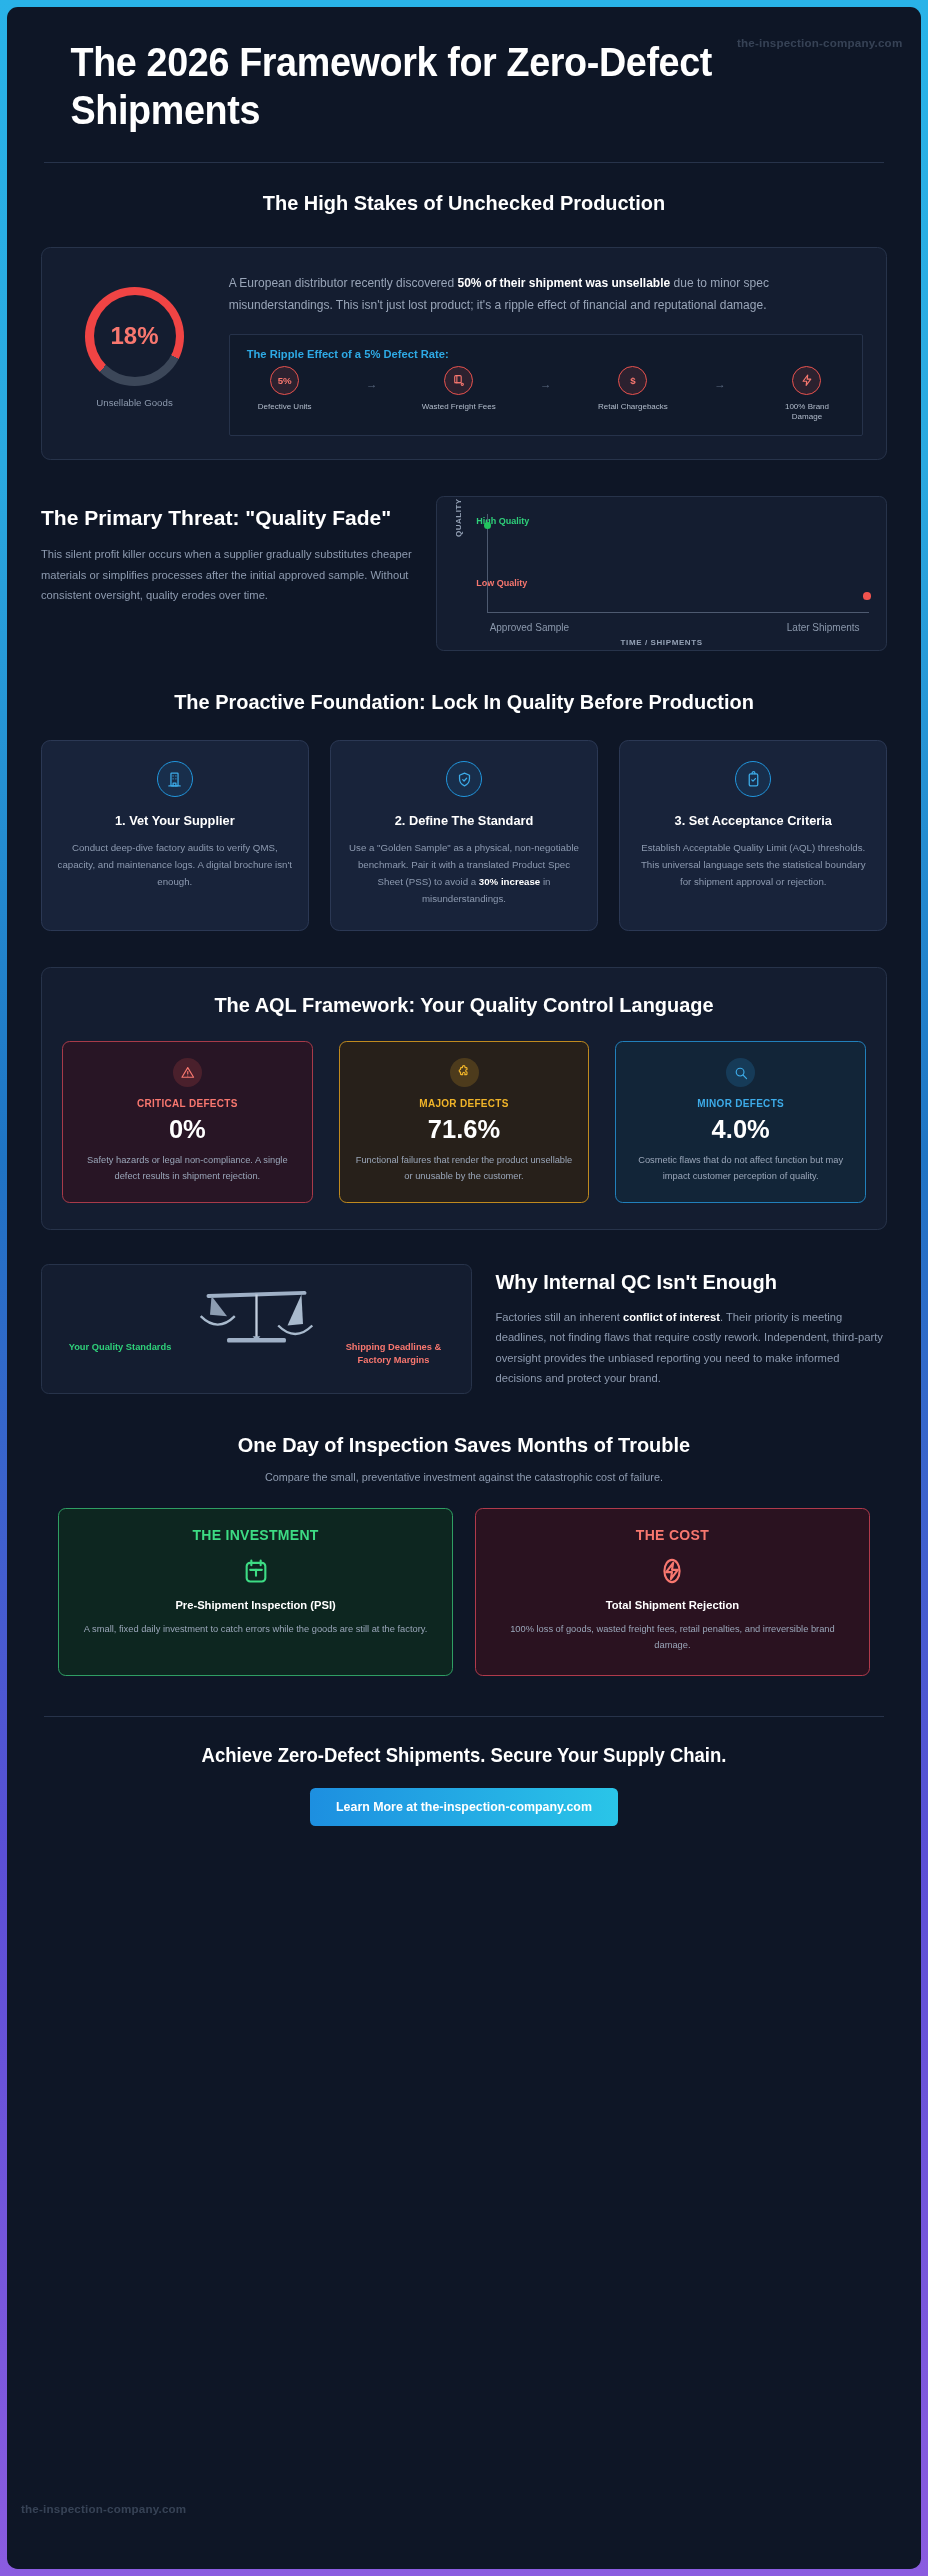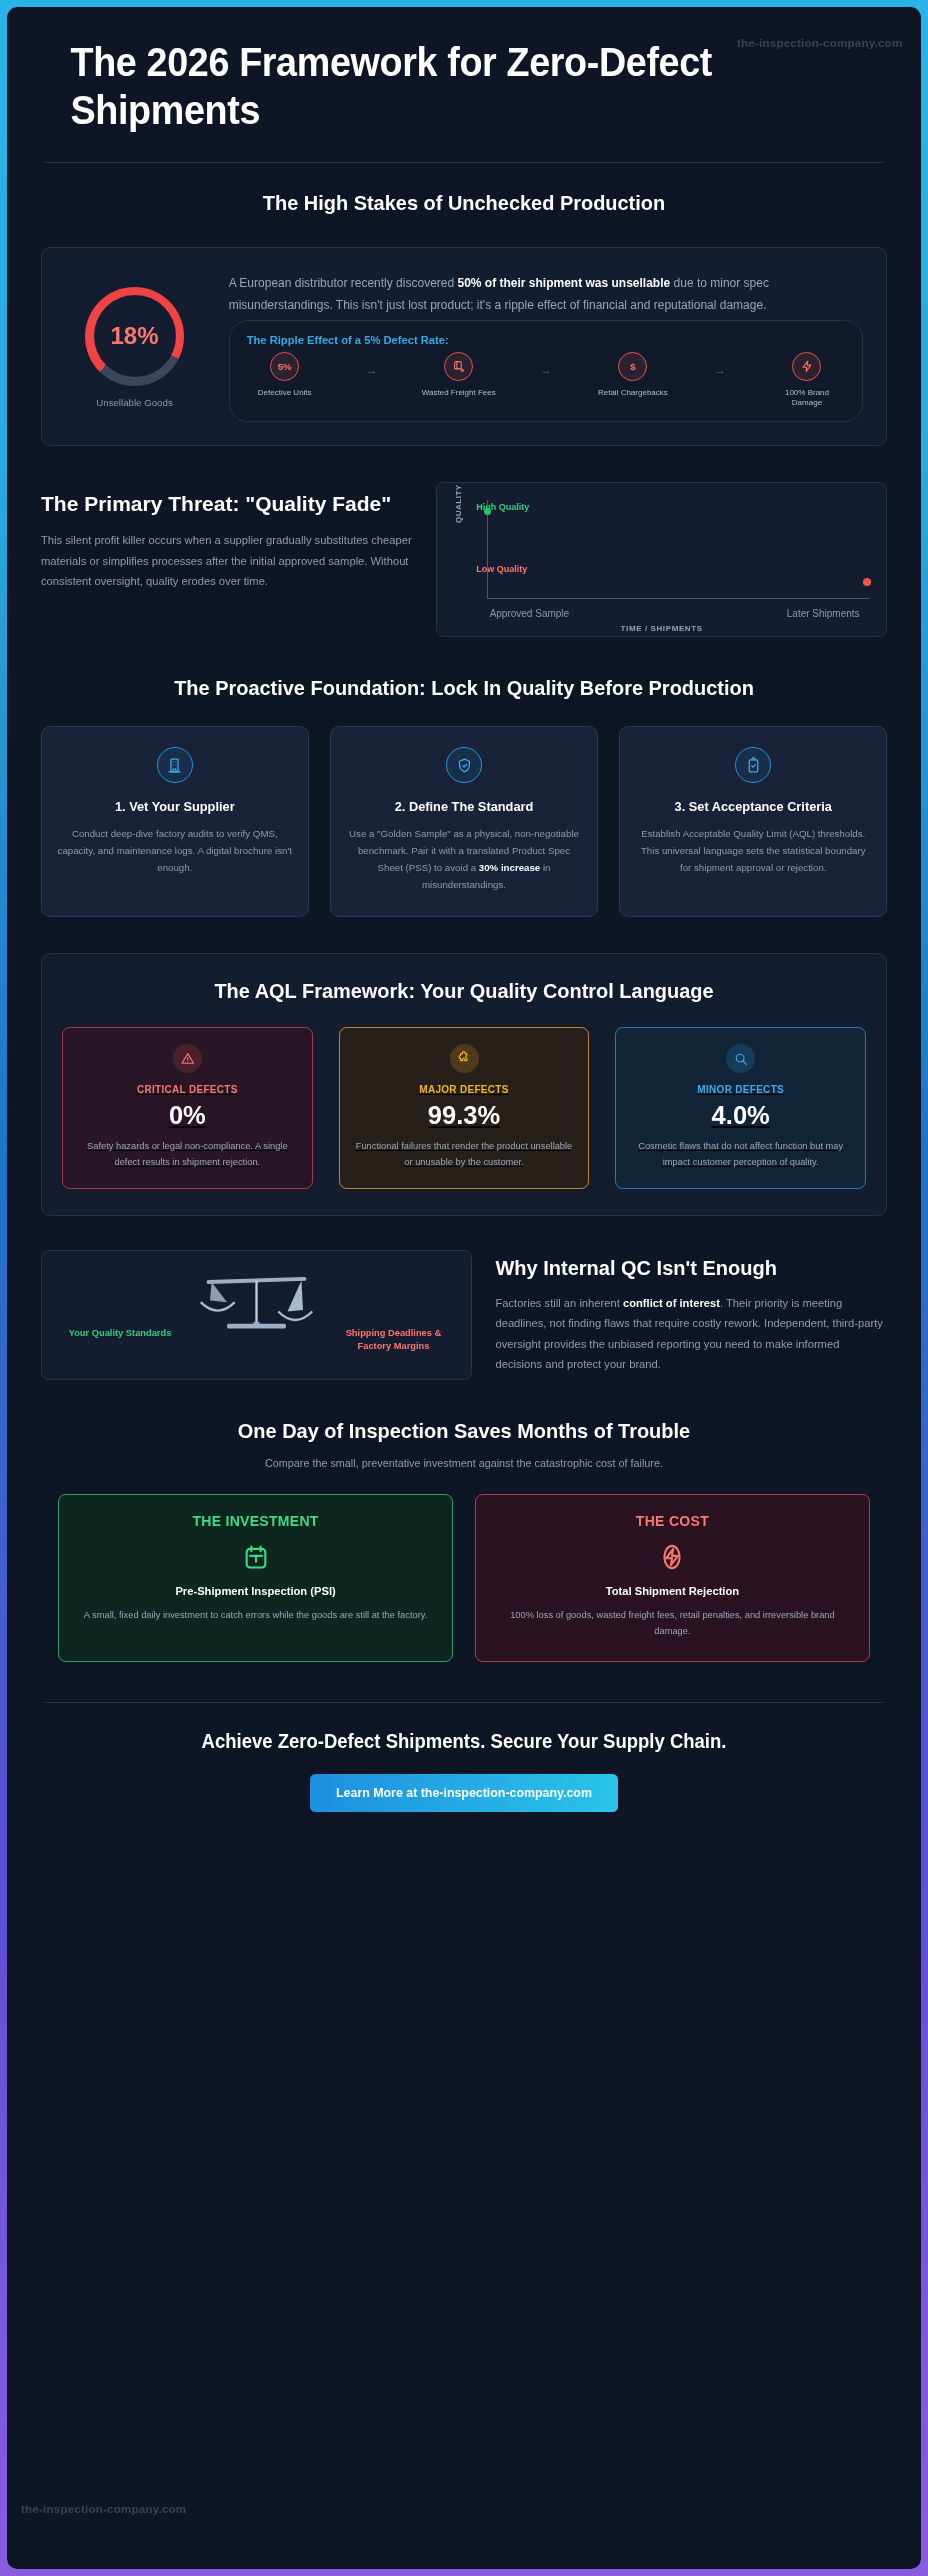"The Ripple Effect of a" .ripple { border-radius: 19px -> 2px; margin-top: 3px -> 17px }
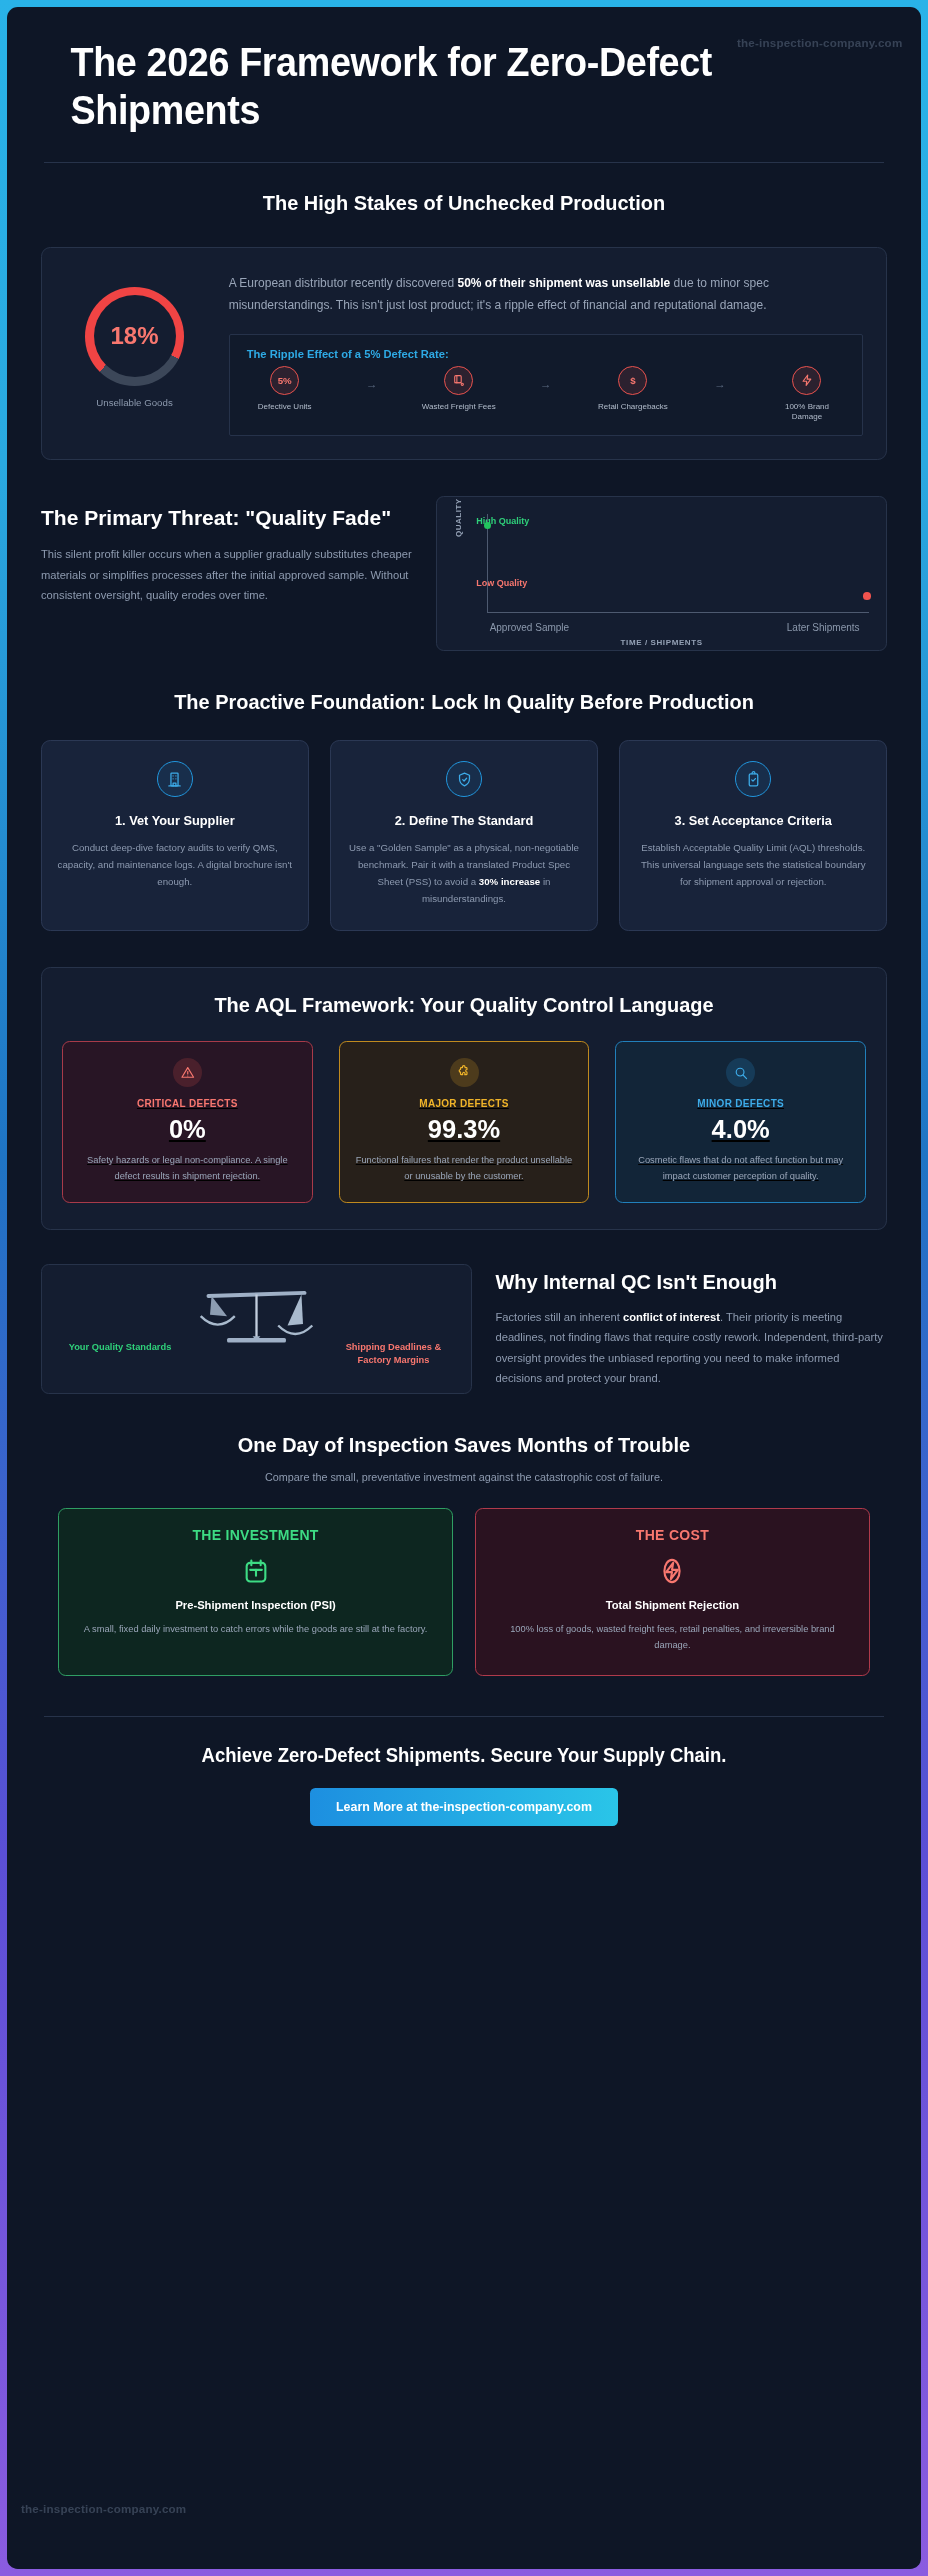"CRITICAL DEFECTS" .aql-grid { text-decoration: underline -> none }
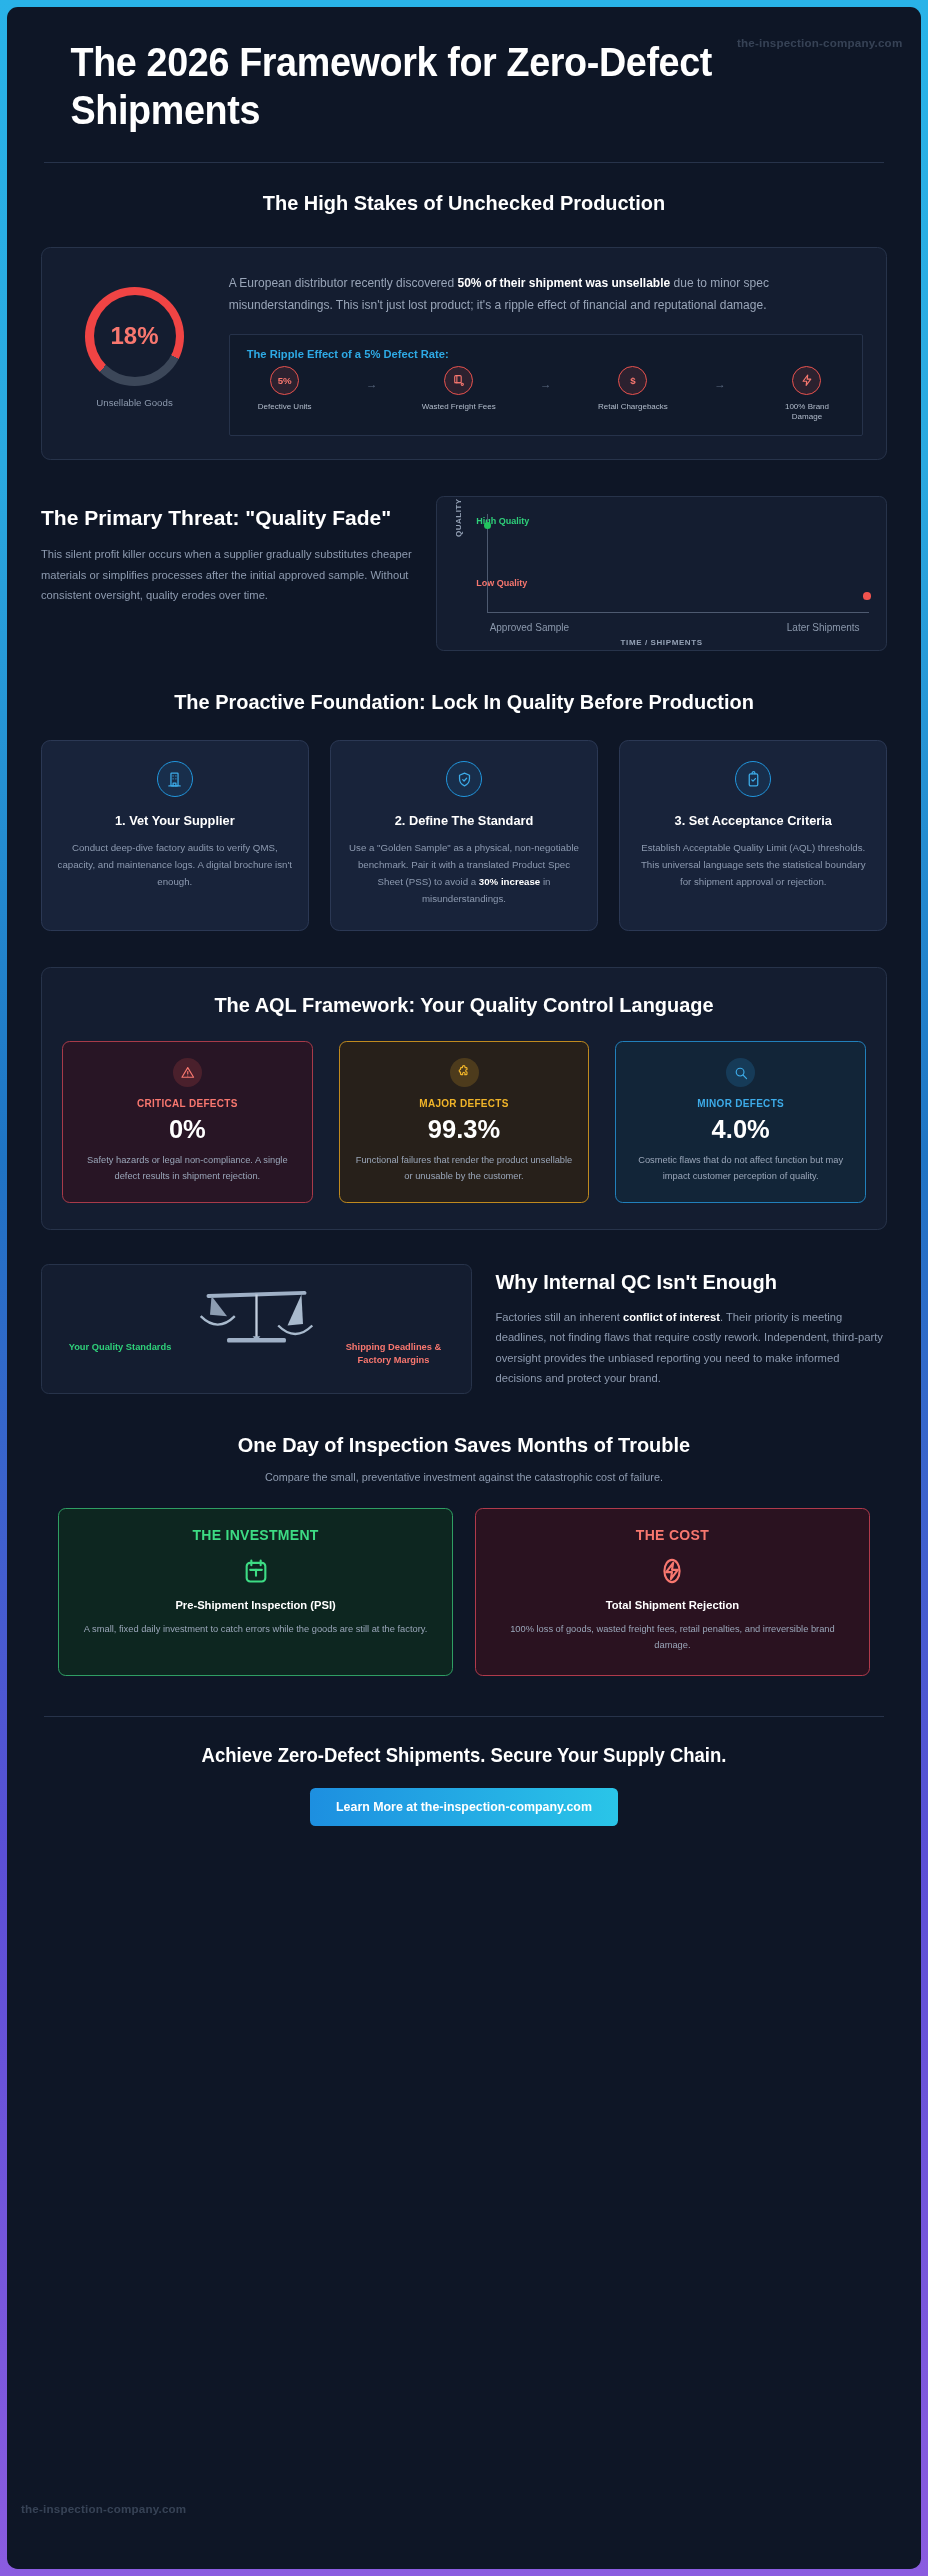"99.3%" div.aql-value { text: 99.3% -> 71.6% }
